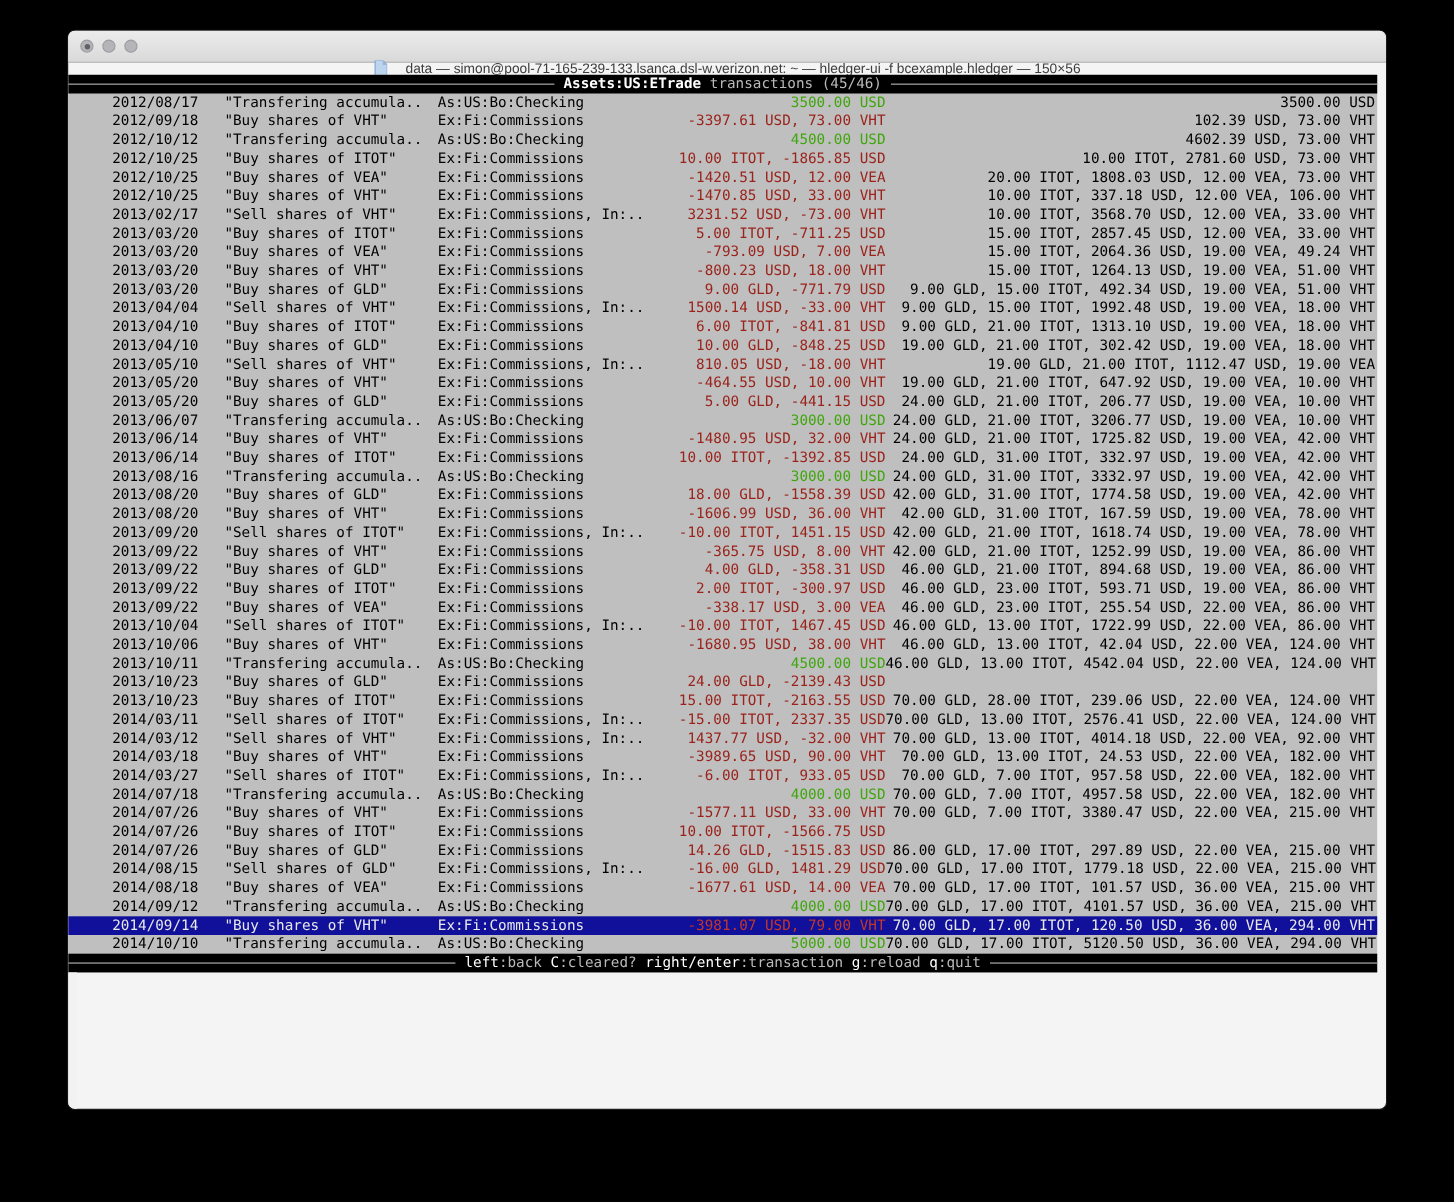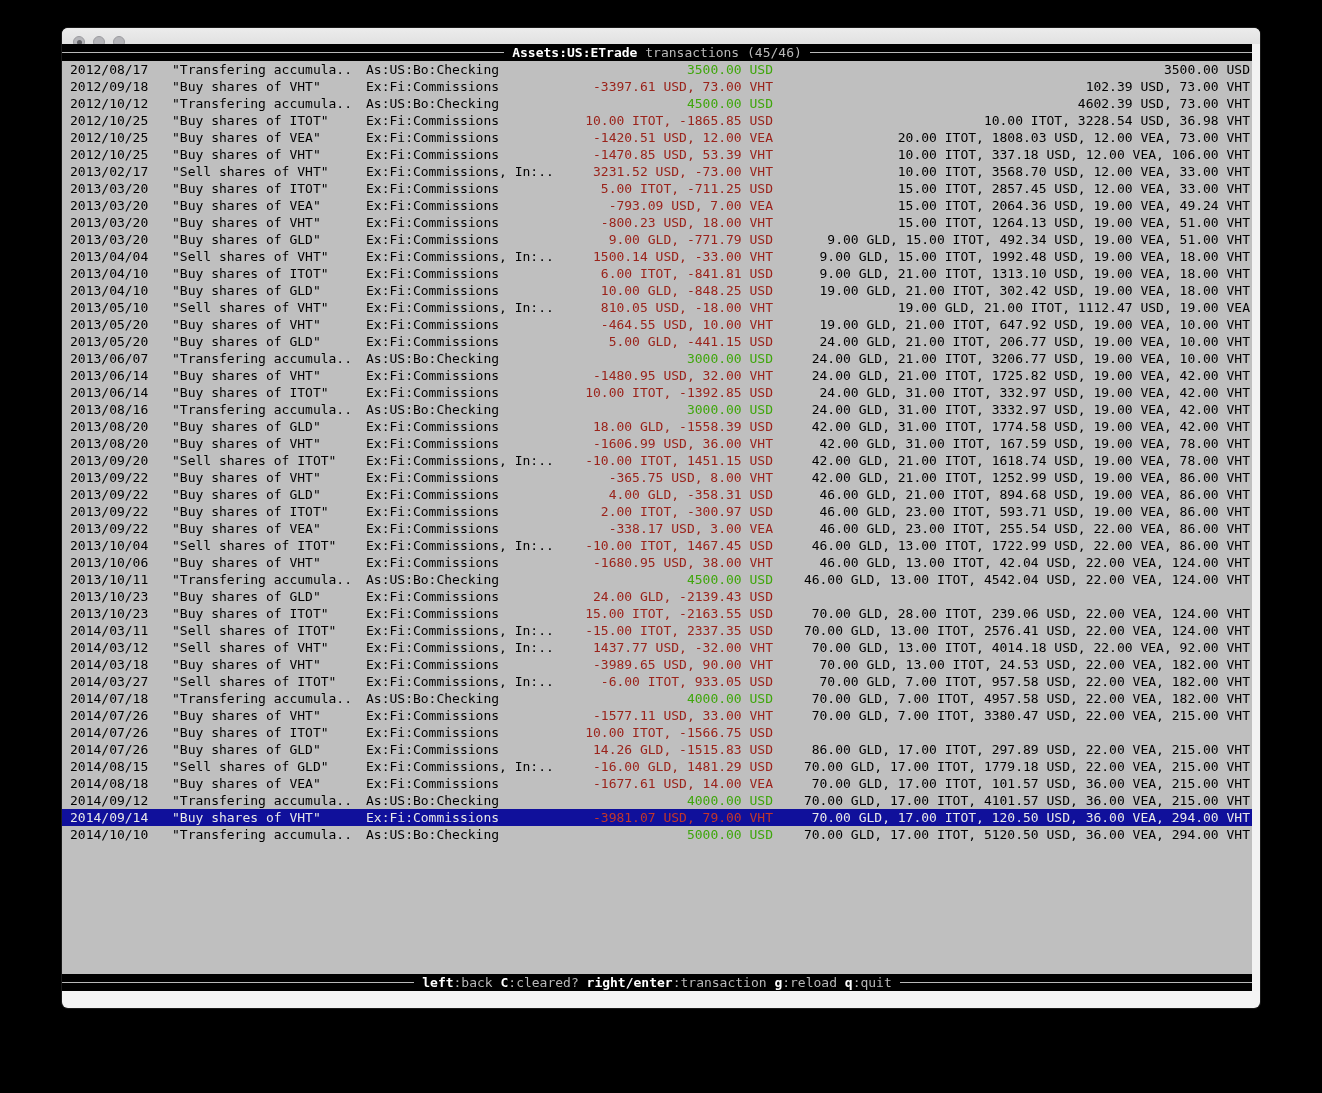"Assets:US:ETrade" .term { flex-direction: none -> column; top: 16px -> 40px }
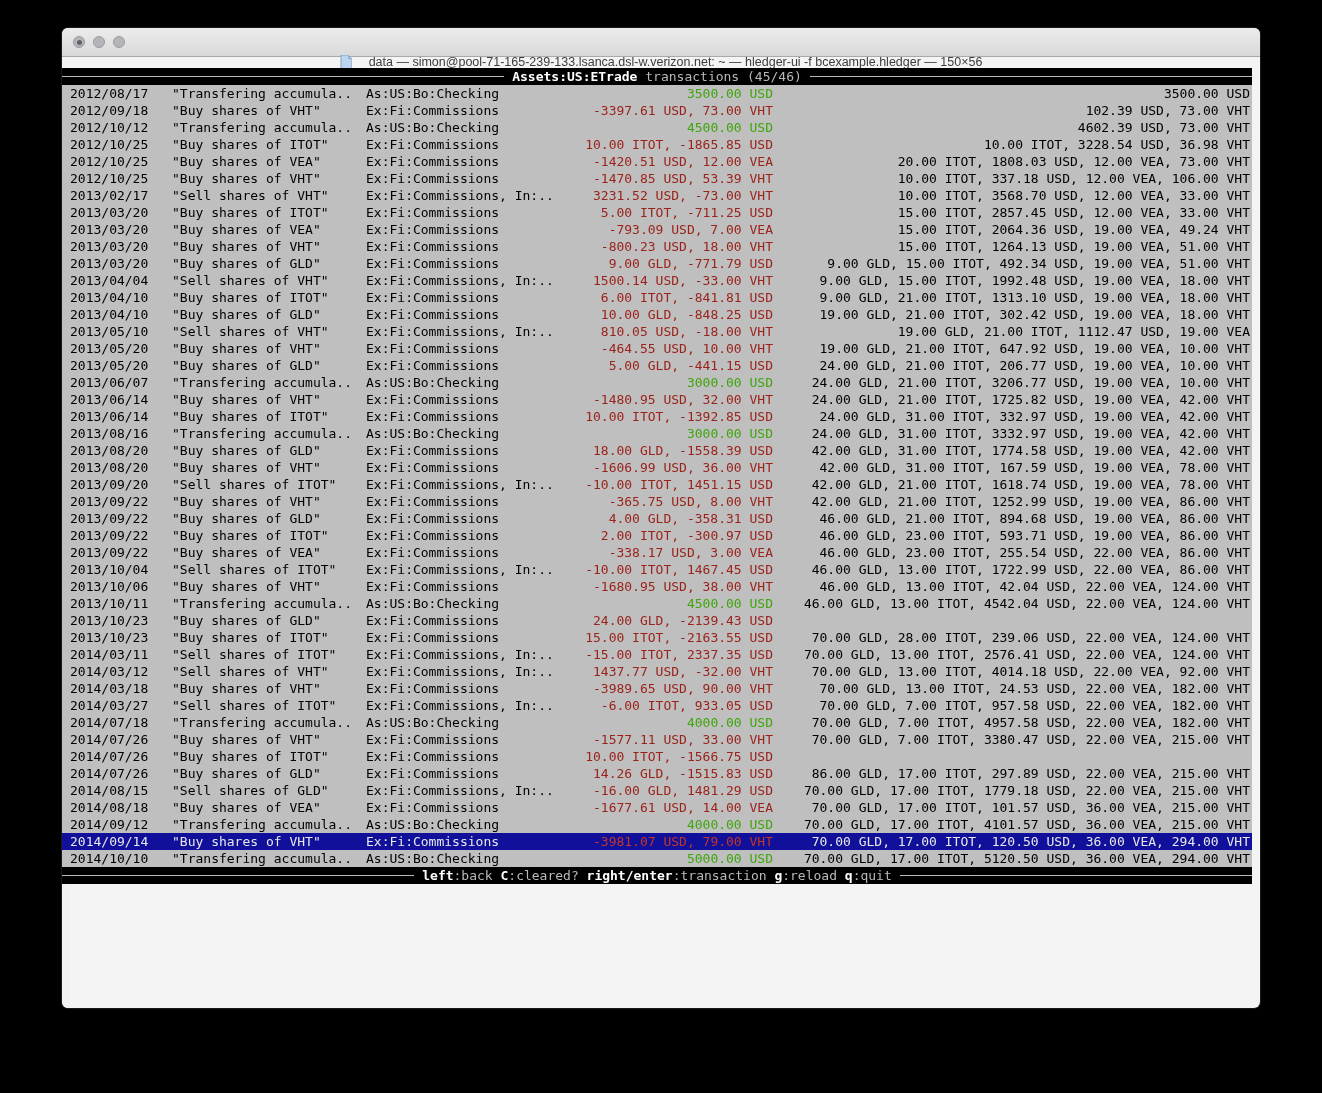"2012/08/17" .c-date { margin-left: none -> 32px }
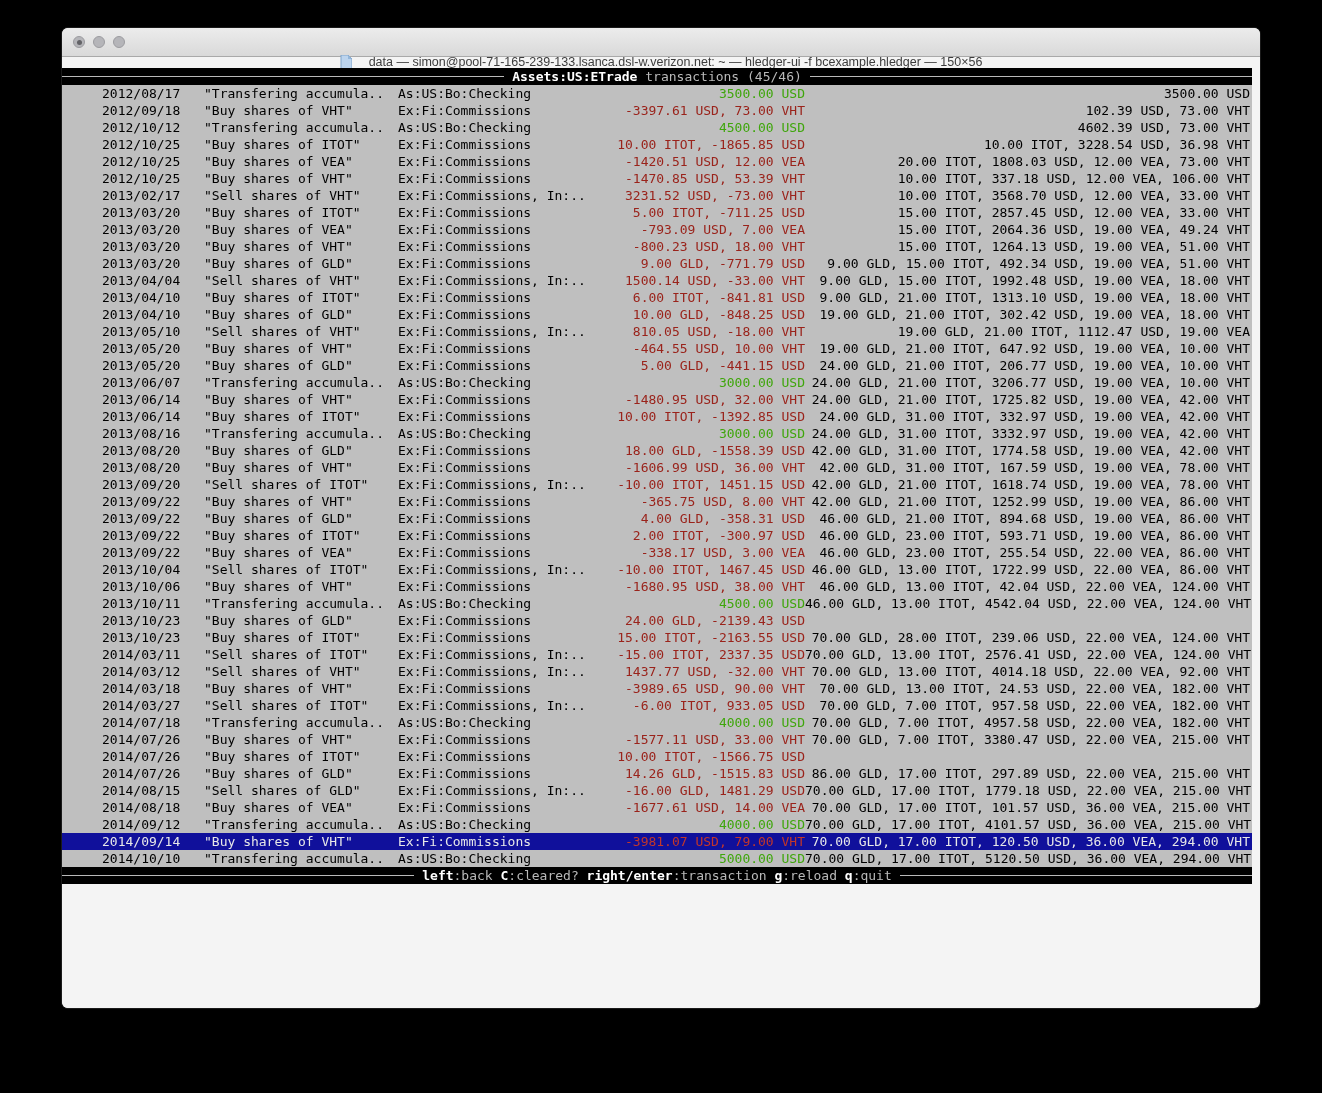"10.00 ITOT, 3228.54 USD, 36.98" span.c-bal { text: 3228.54 USD, 36.98 -> 2781.60 USD, 73.00 }
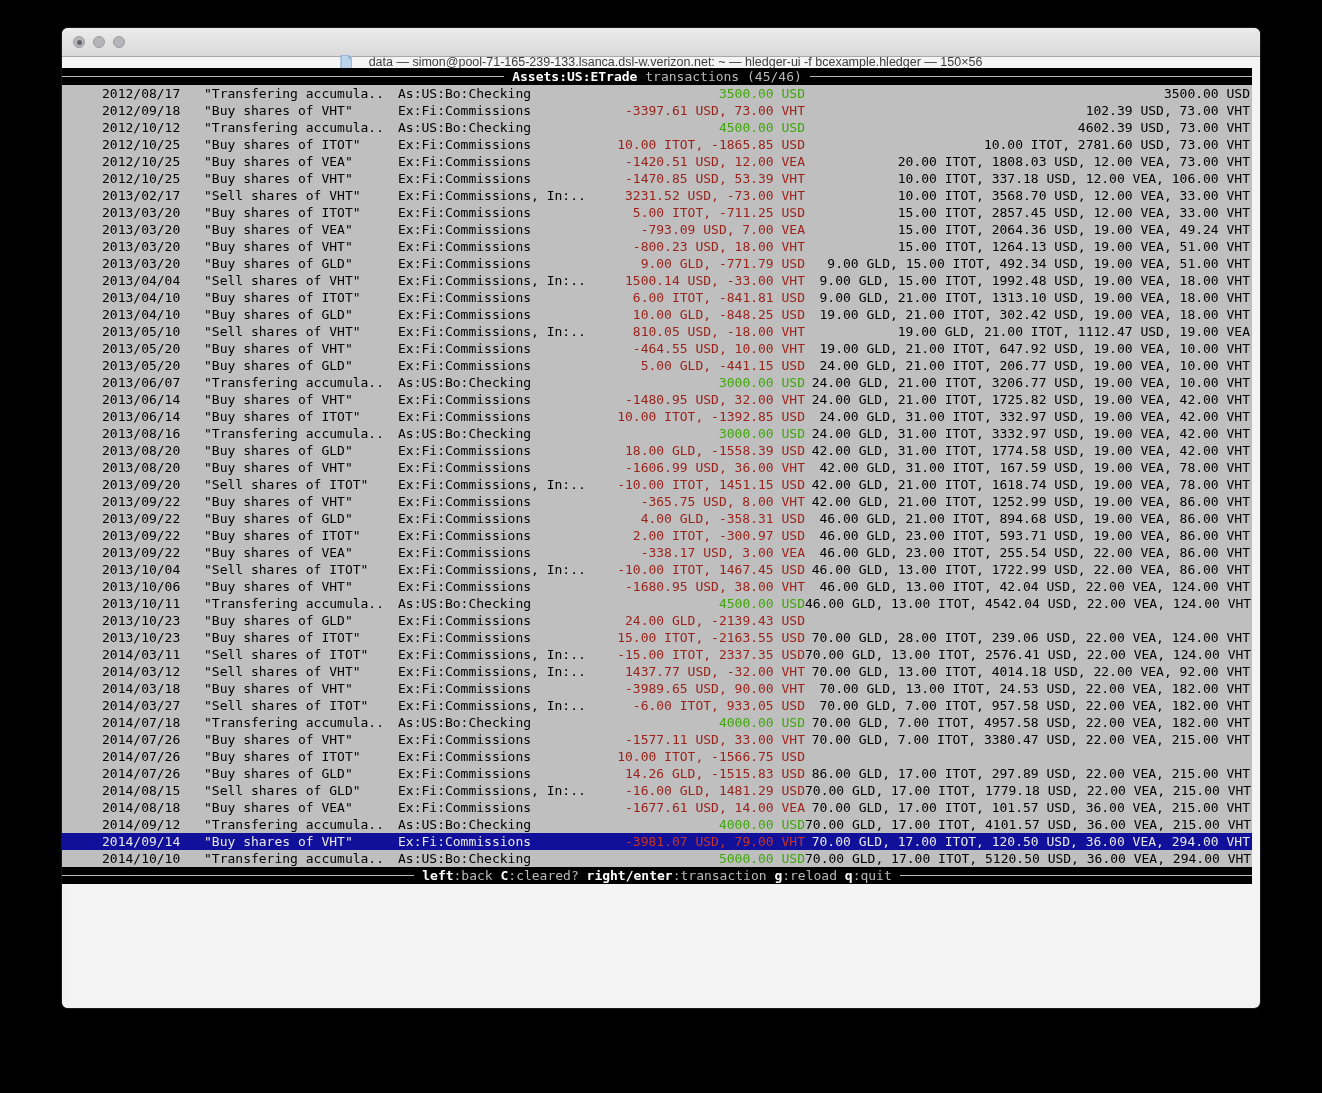"-1470.85 USD, 53.39 VHT" span.c-amt { text: 53.39 -> 33.00 }
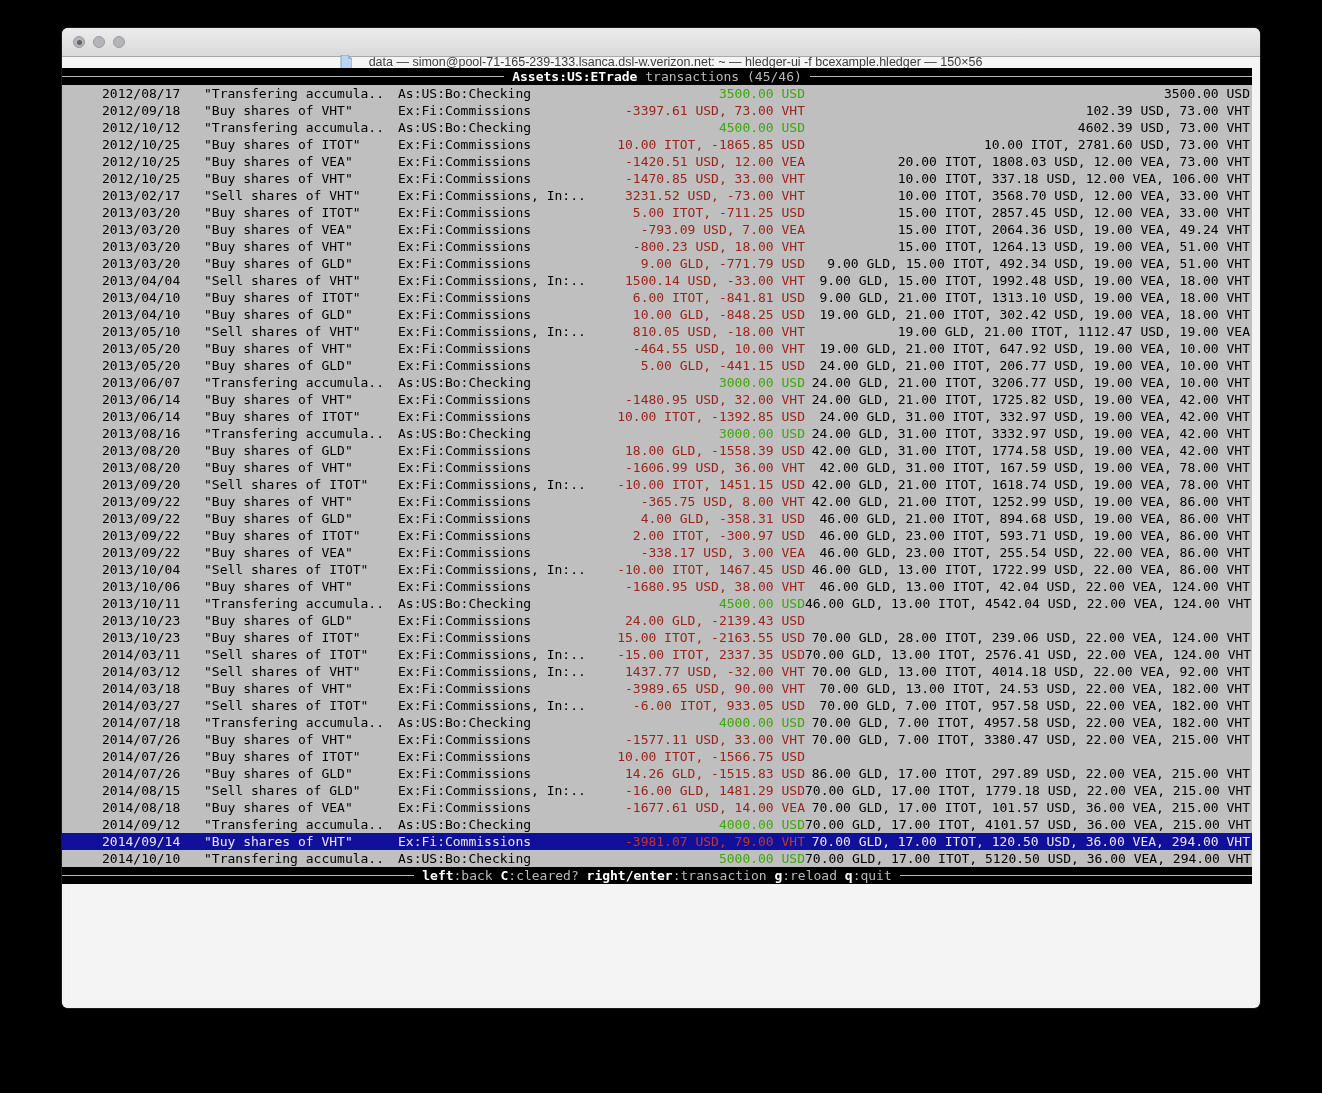"left" .kitem b { font-weight: bold -> normal }
